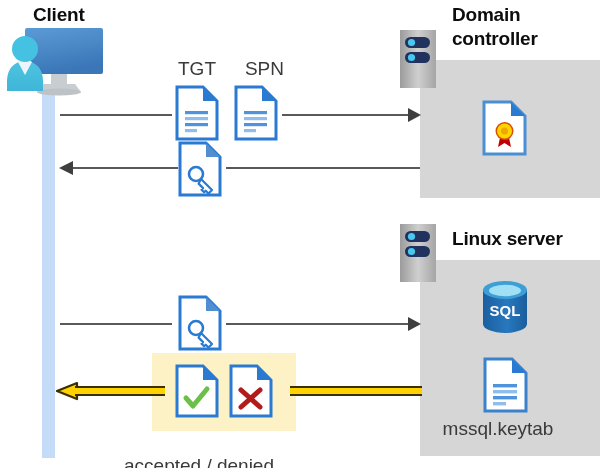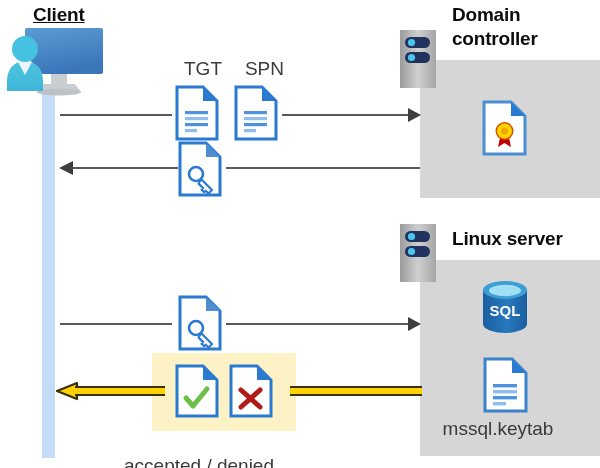"Client" div.abs { text-decoration: underline -> none }
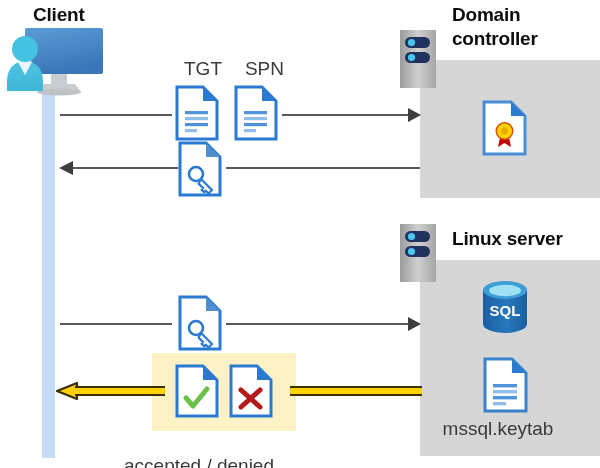"TGT" div.abs { text-align: right -> center }
